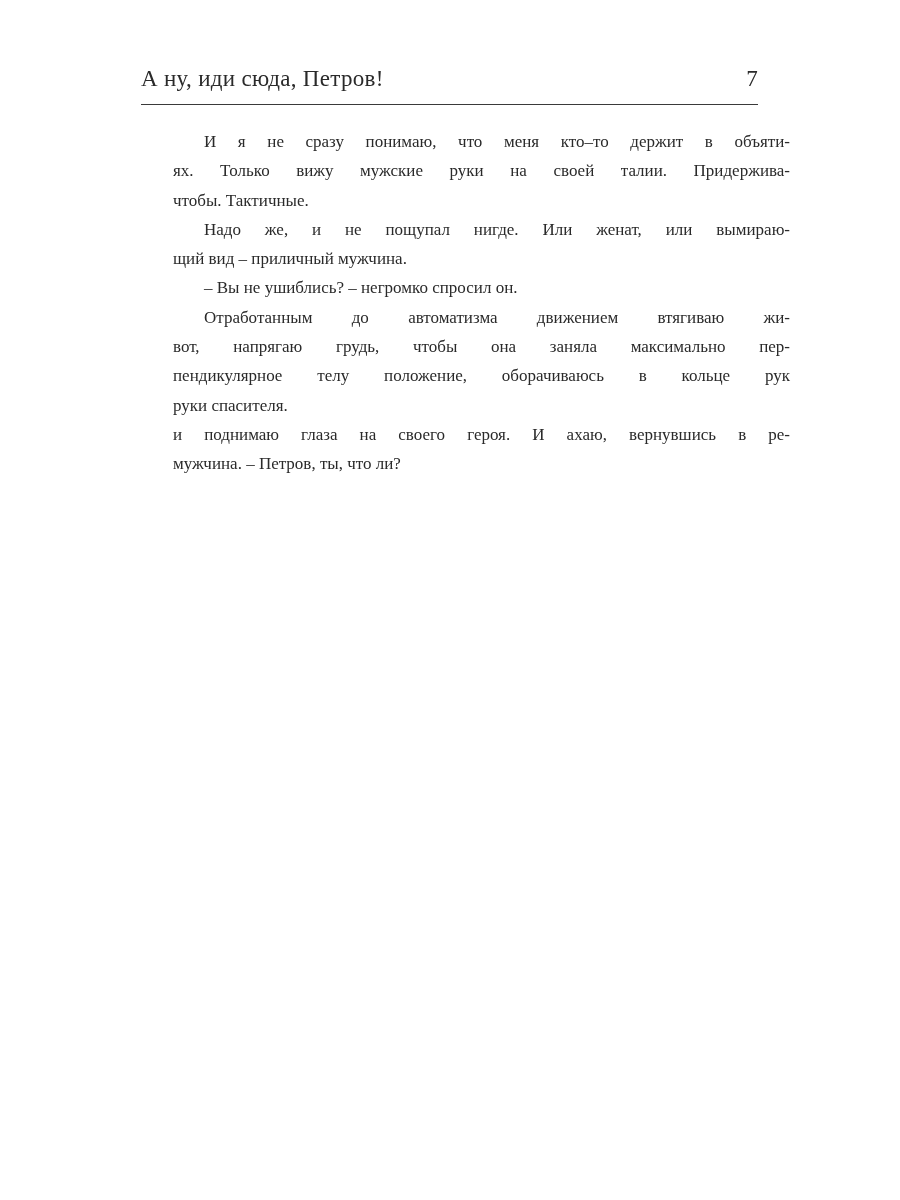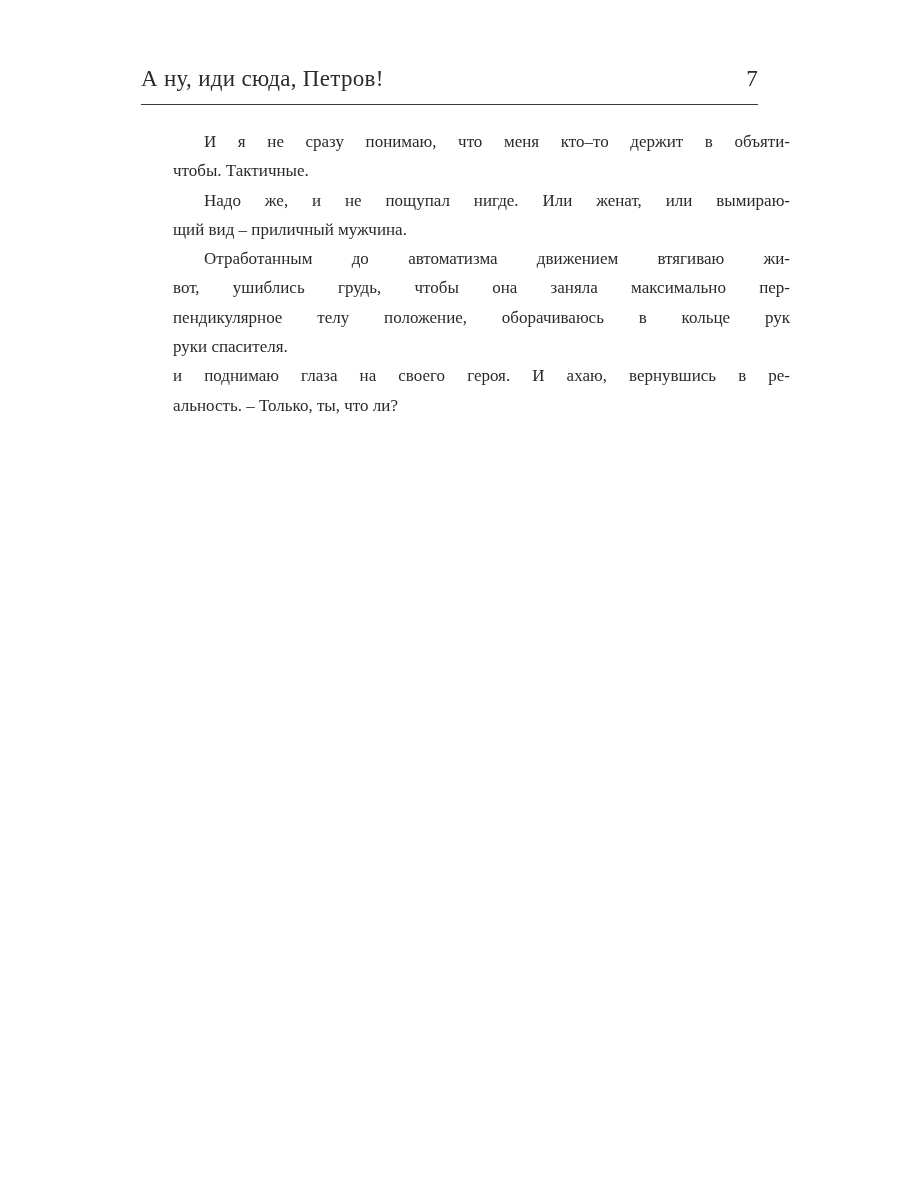"ях. Только вижу мужские руки" span.line { html: none -> <span>ях. Только вижу мужские руки на своей талии. Придержива-</span> }
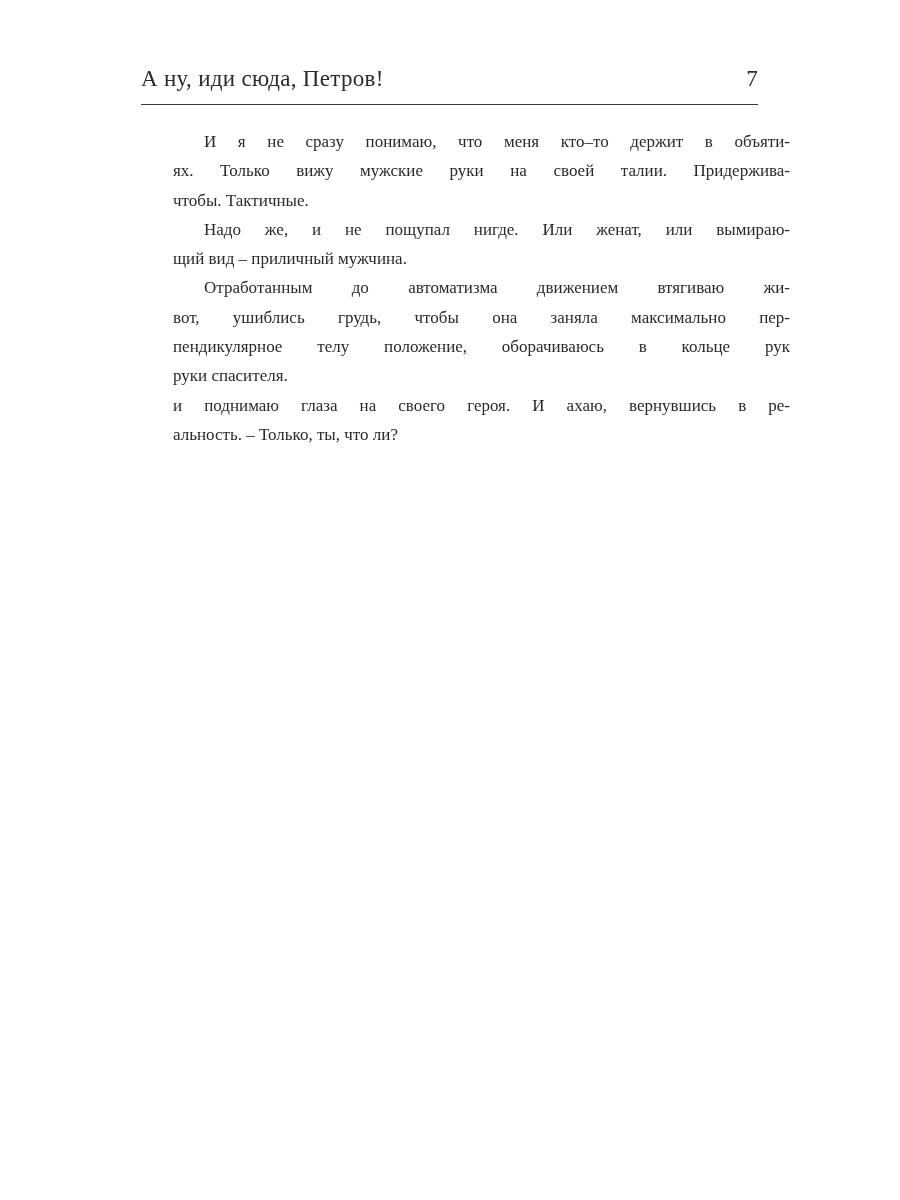"– Вы не ушиблись? –" span.line { html: none -> <span>– Вы не ушиблись? – негромко спросил он.</span> }
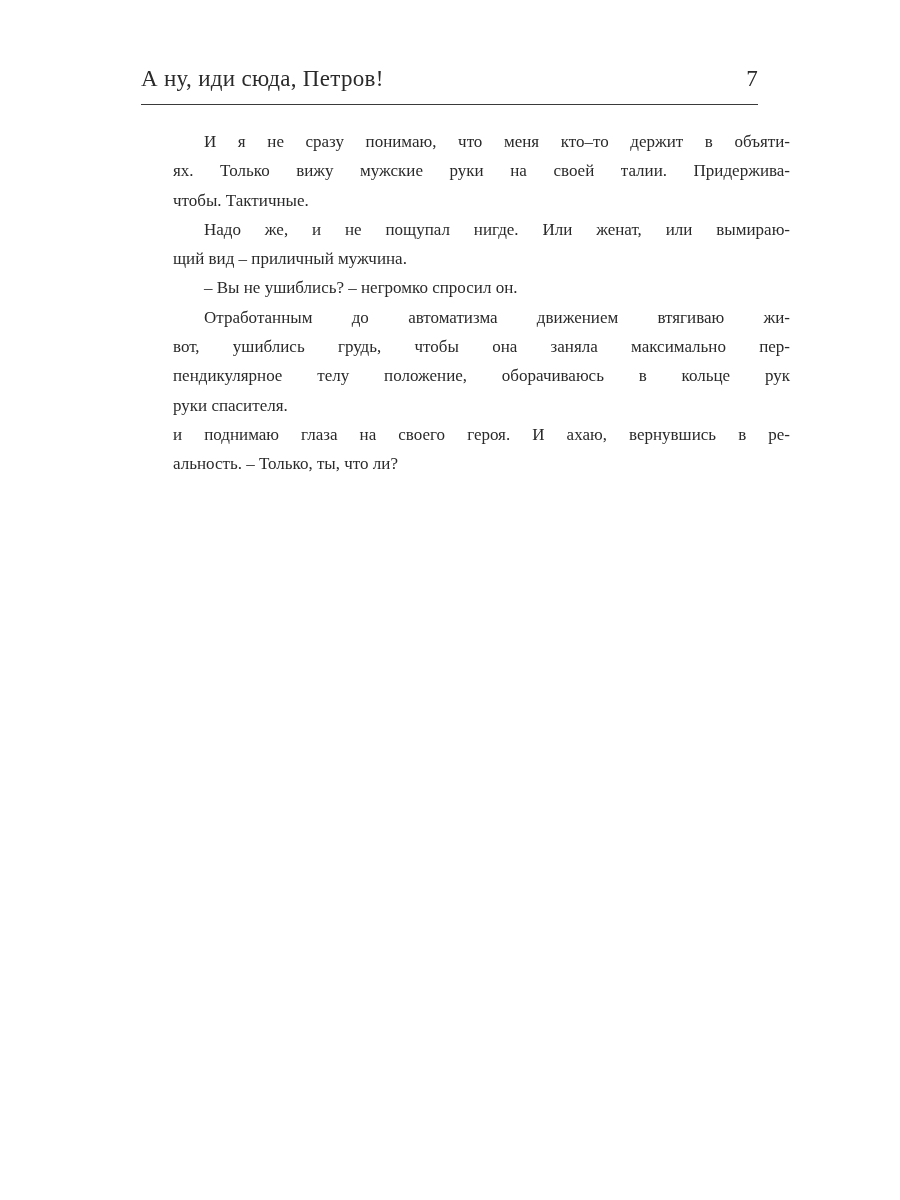"вот, ушиблись грудь, чтобы она" span.line { text: ушиблись -> напрягаю }
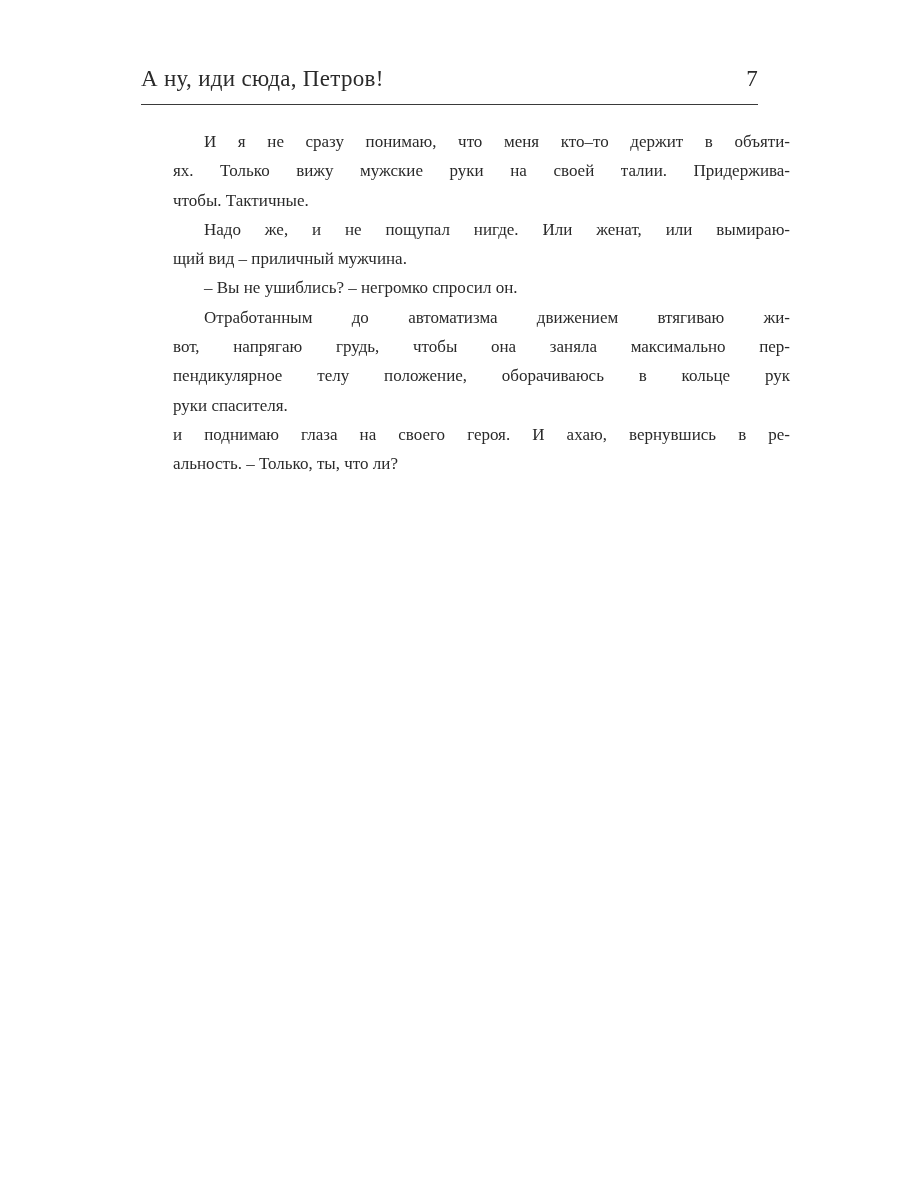"альность. – Только, ты, что" span.line { text: альность. – Только -> мужчина. – Петров }
